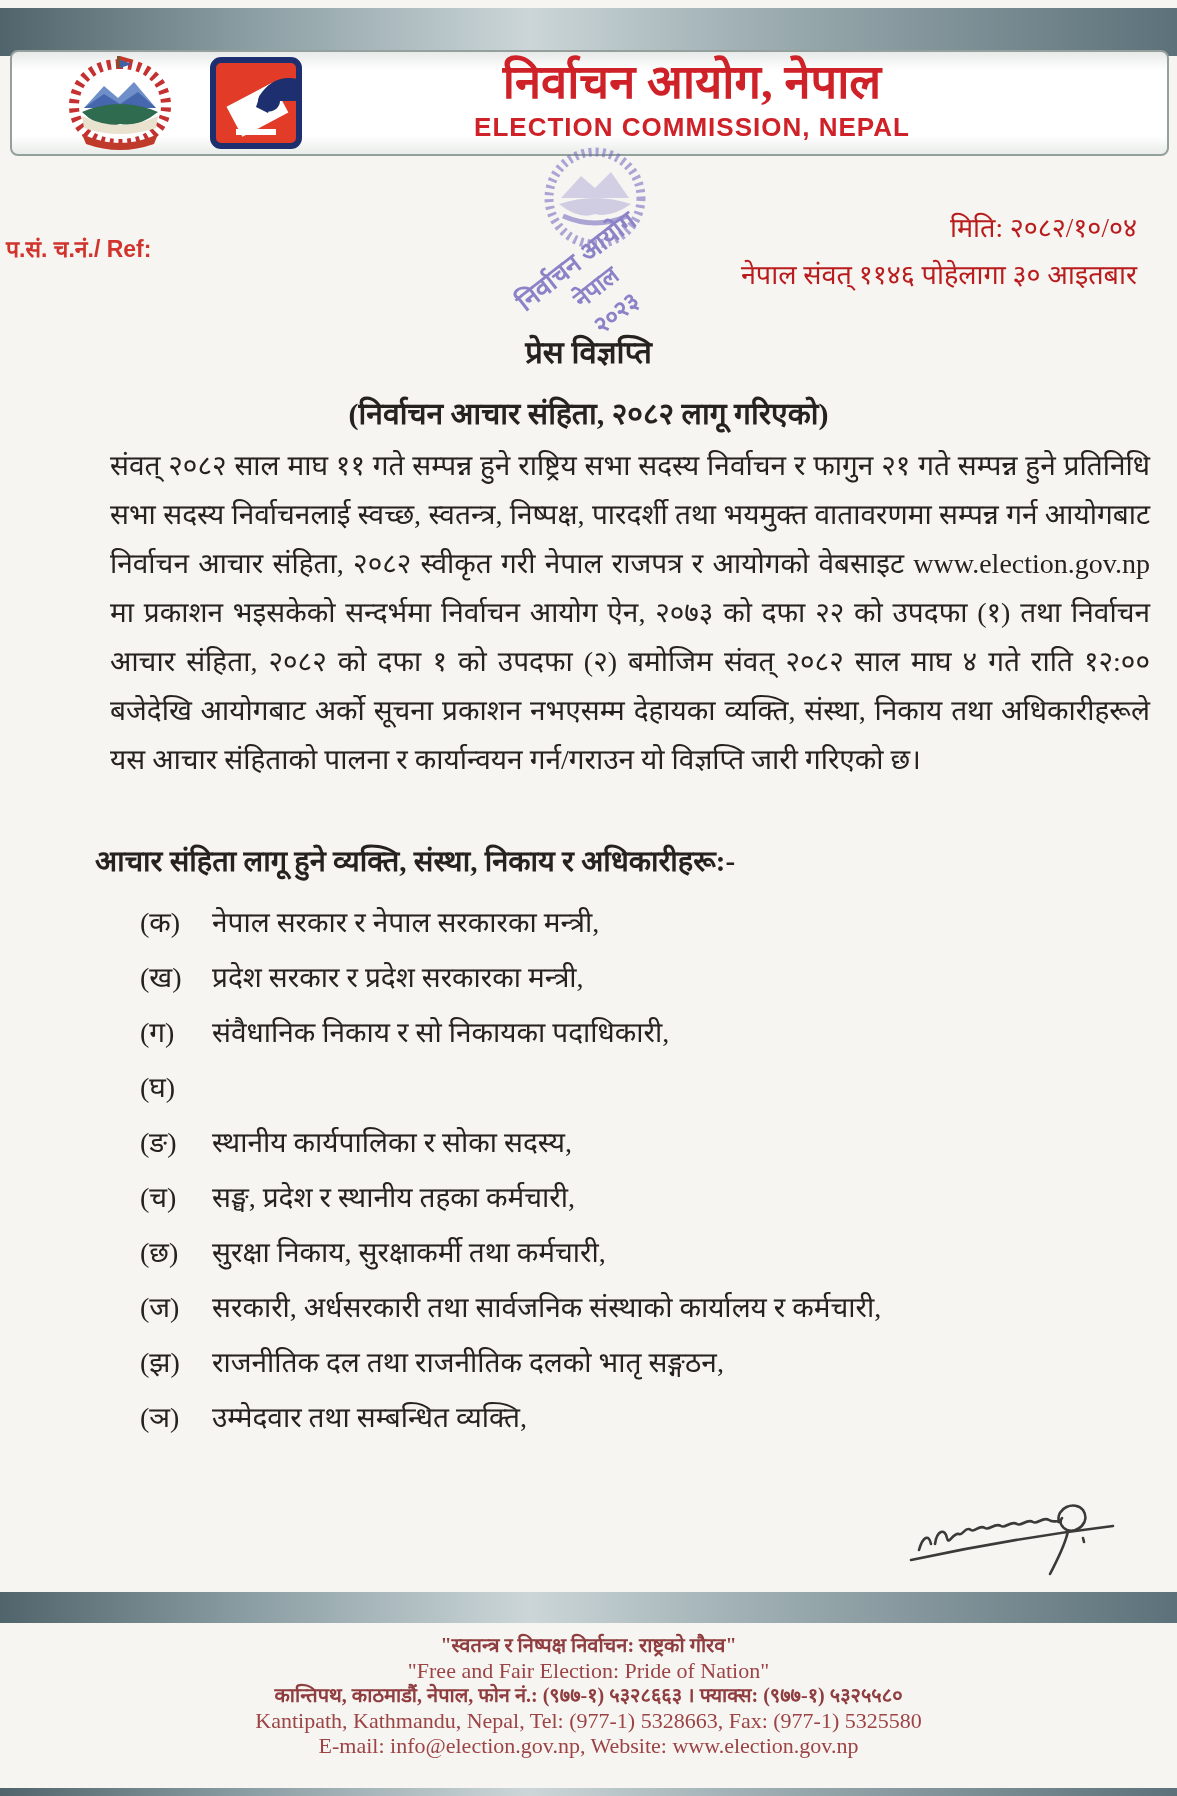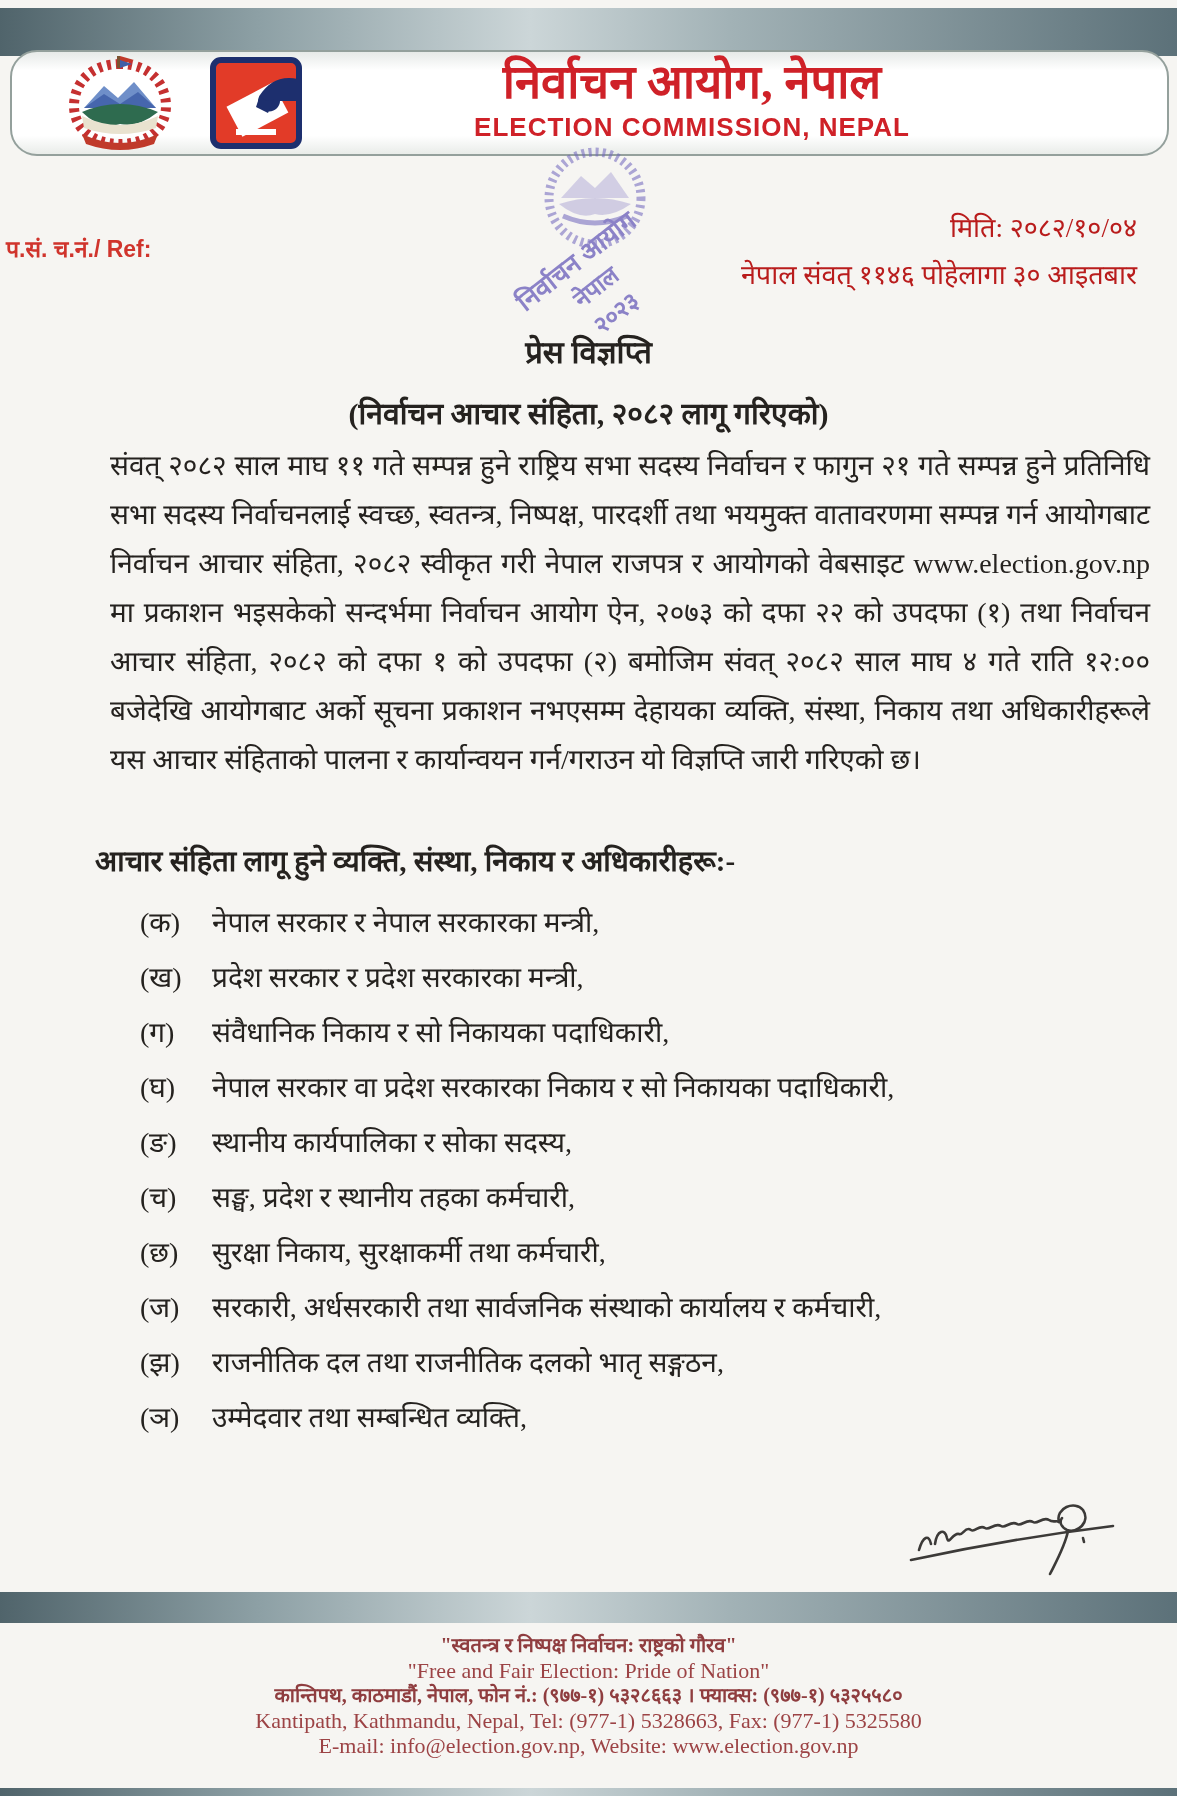"निर्वाचन आयोग, नेपाल" .header-box { border-radius: 27px -> 8px }
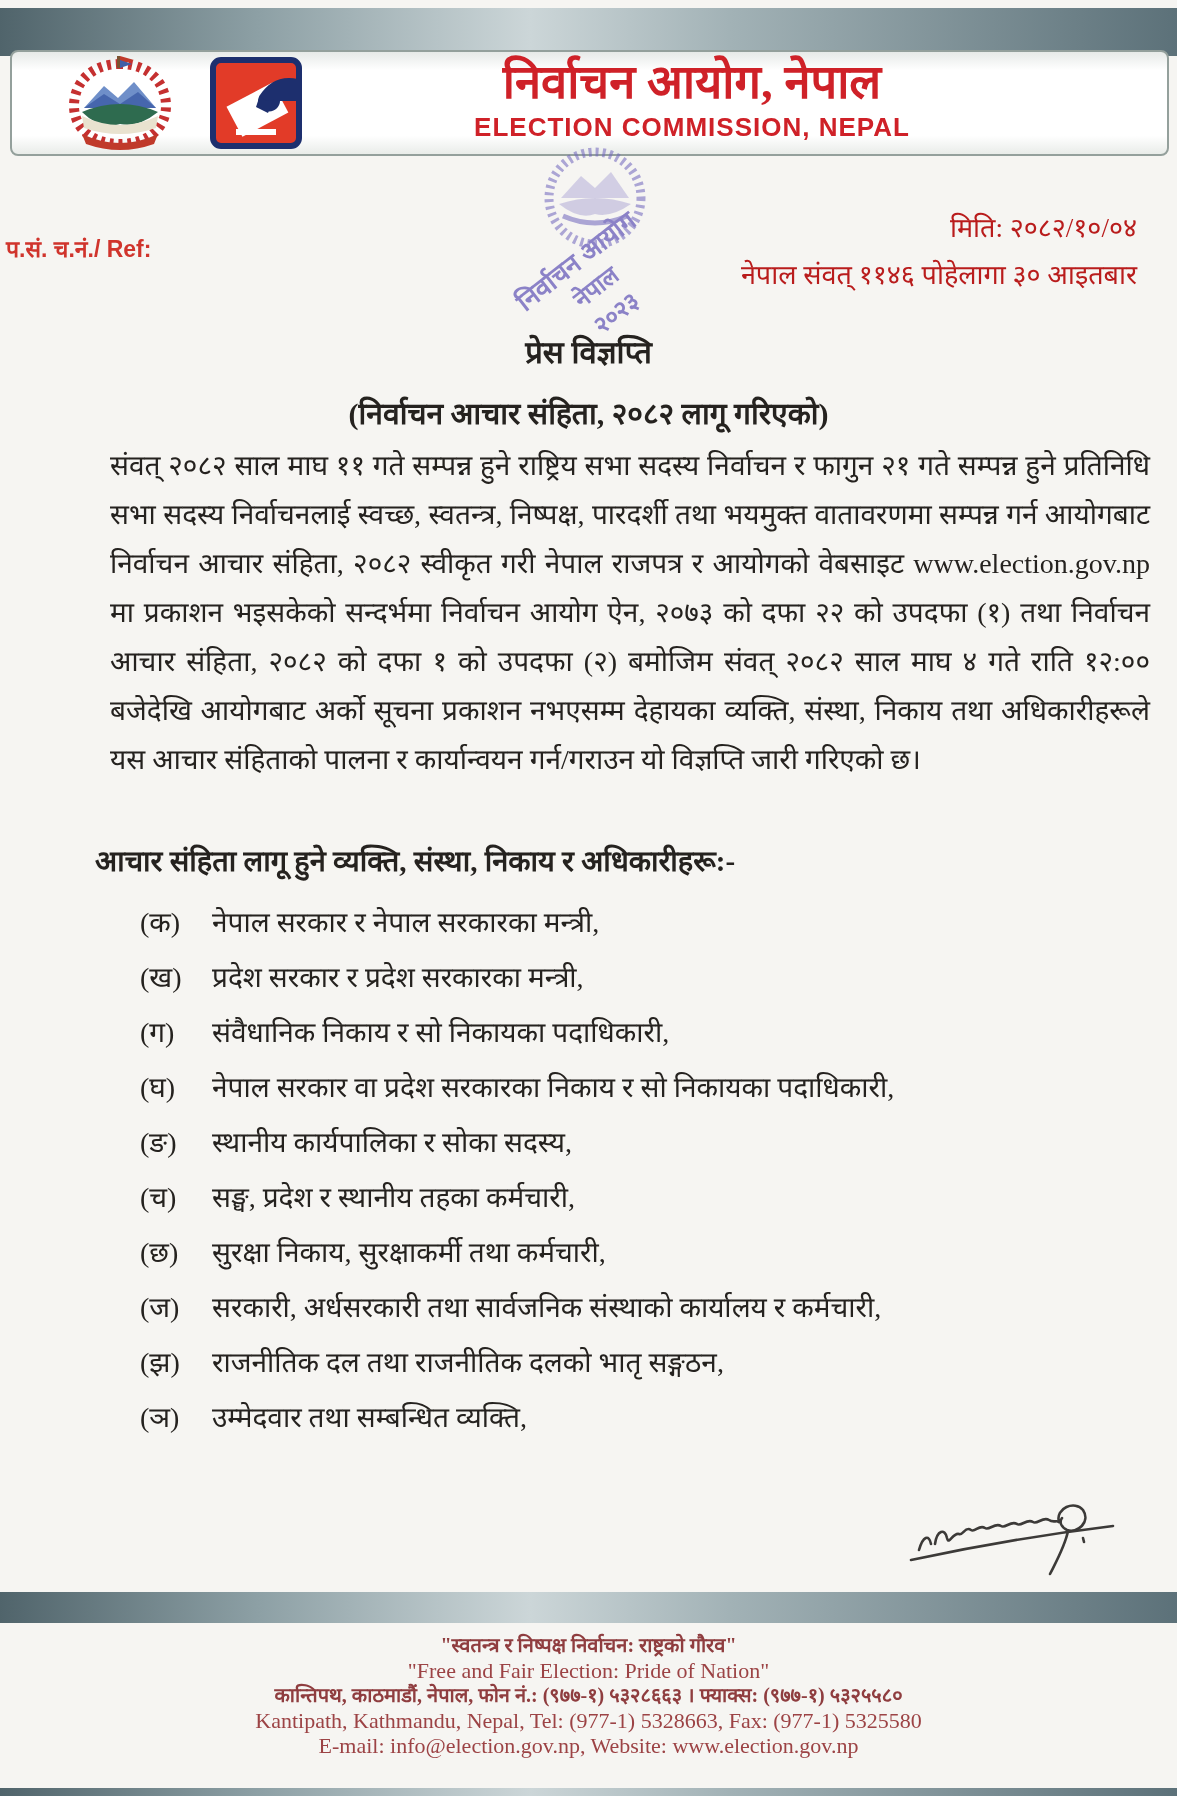"नेपाल सरकार वा प्रदेश सरकारका" span { html: <span>नेपाल सरकार वा प्रदेश सरकारका निकाय र सो निकायका पदाधिकारी,</span> -> none }
